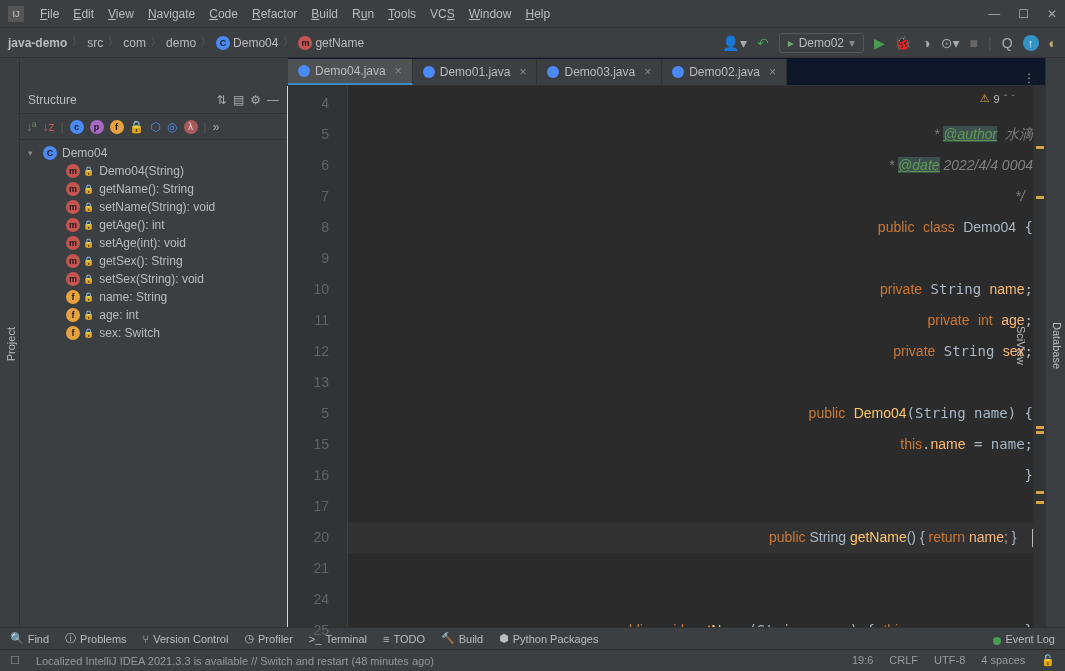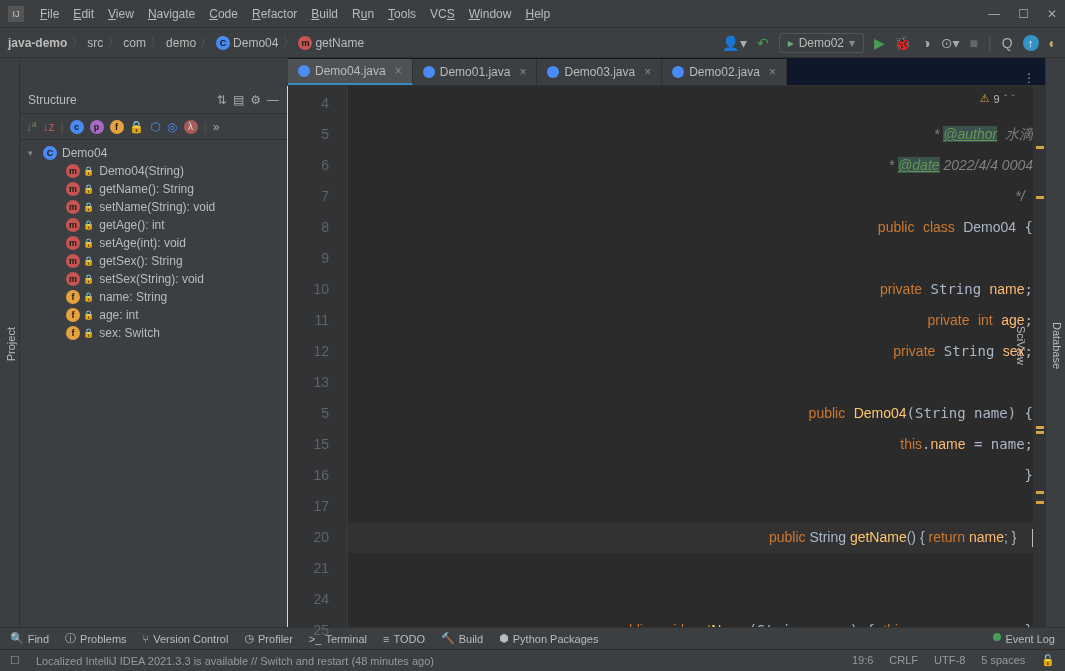"Event Log" .bb-right { align-items: flex-start -> flex-end }
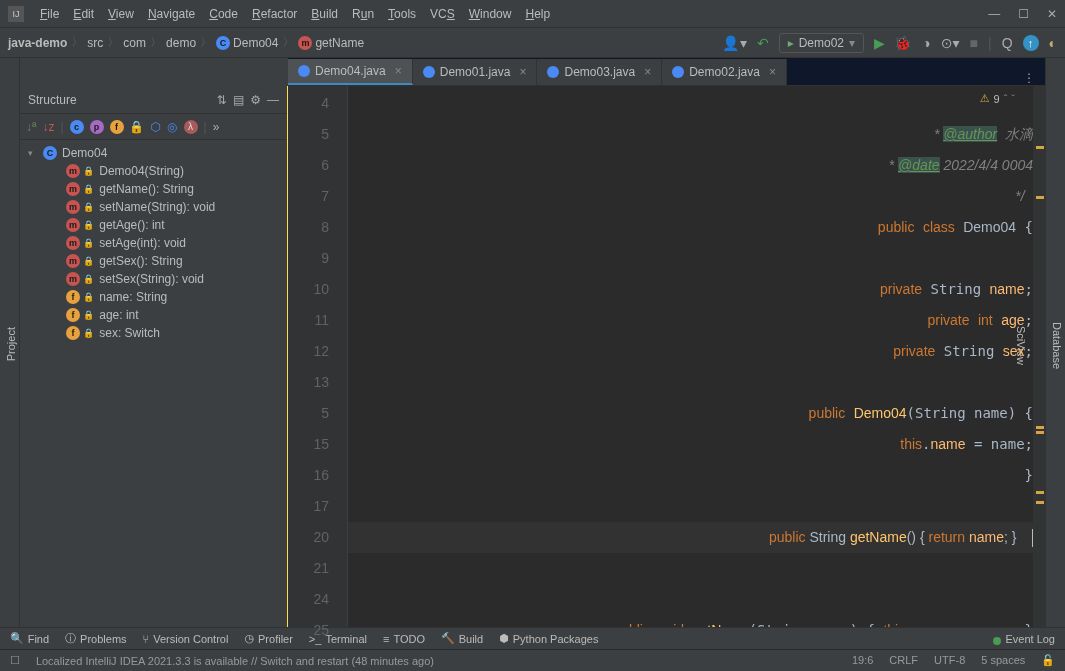"5 spaces" span { text: 5 -> 4 }
